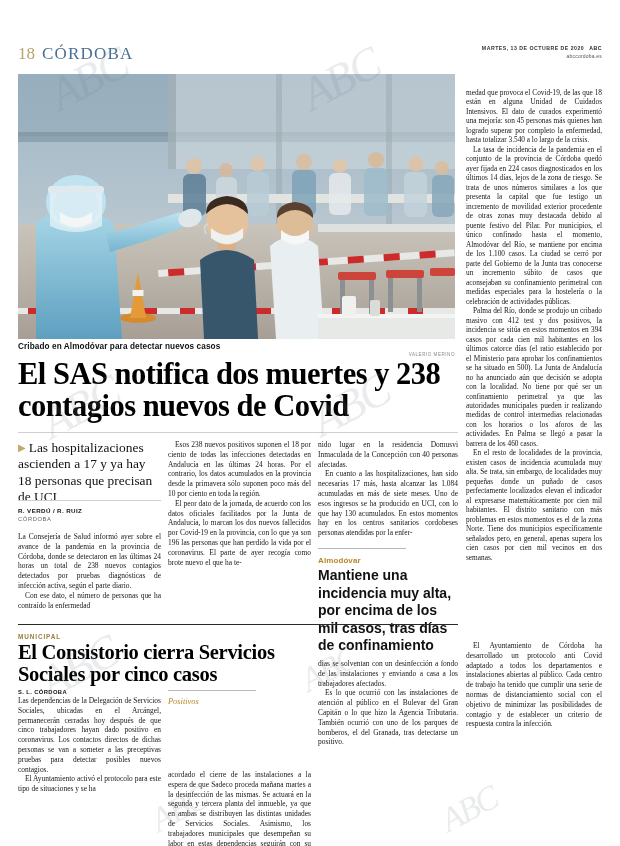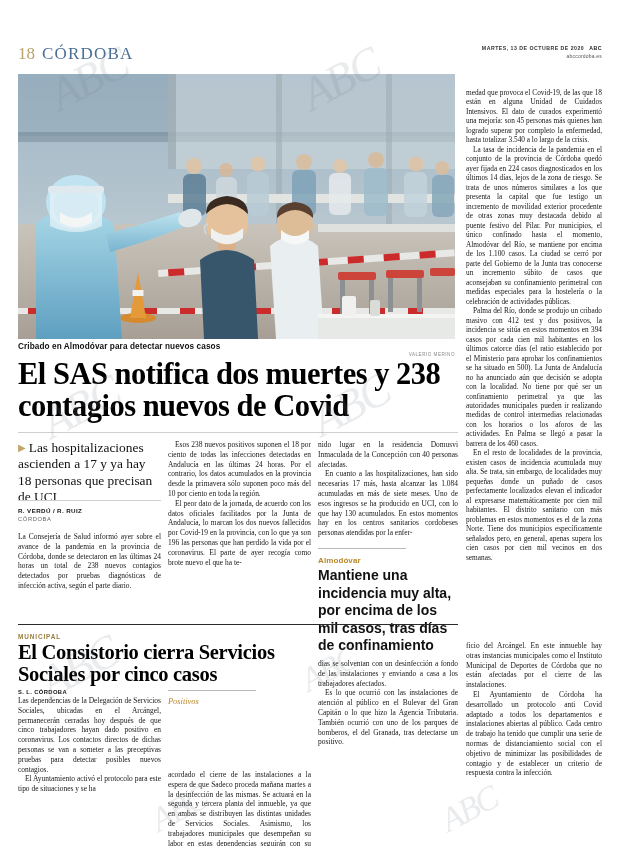"Con ese dato, el número" p { html: none -> <p>Con ese dato, el número de personas que ha contraído la enfermedad</p> }
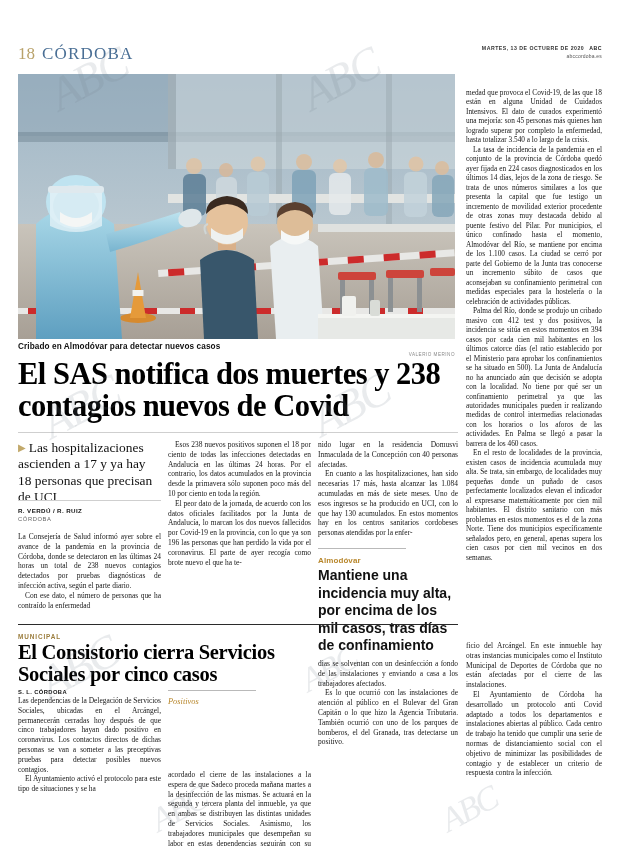"ficio del Arcángel. En este" p.first { html: <p>ficio del Arcángel. En este inmueble hay otras instancias municipales como el Instituto Municipal de Deportes de Córdoba que no están afectadas por el cierre de las instalaciones.</p> -> none }
